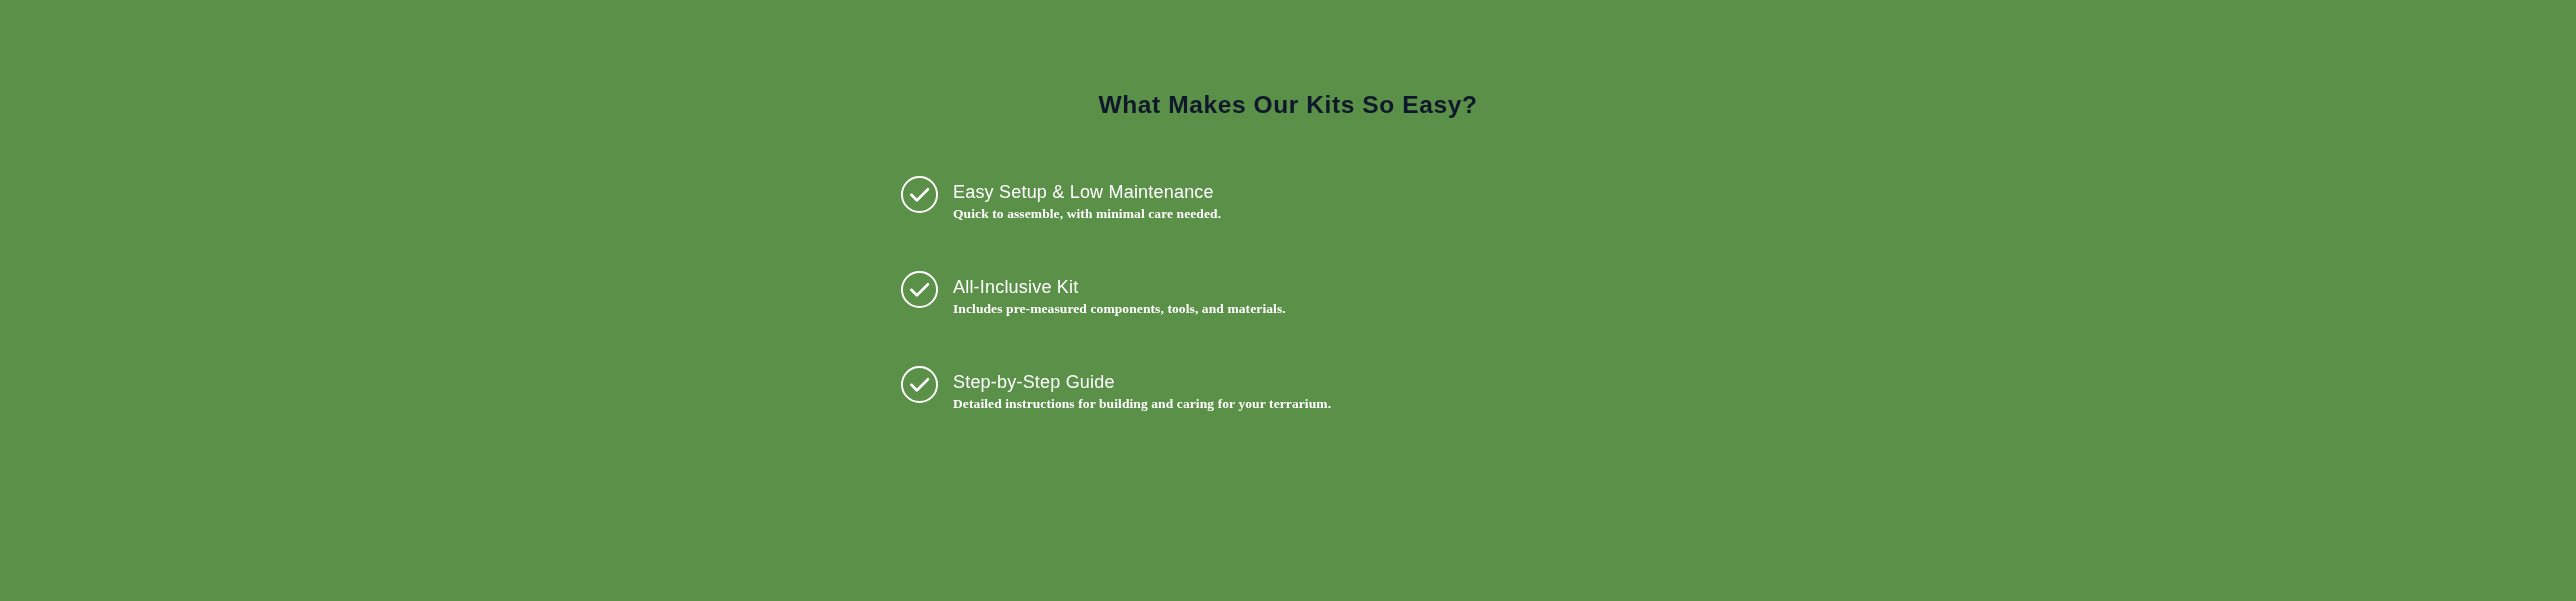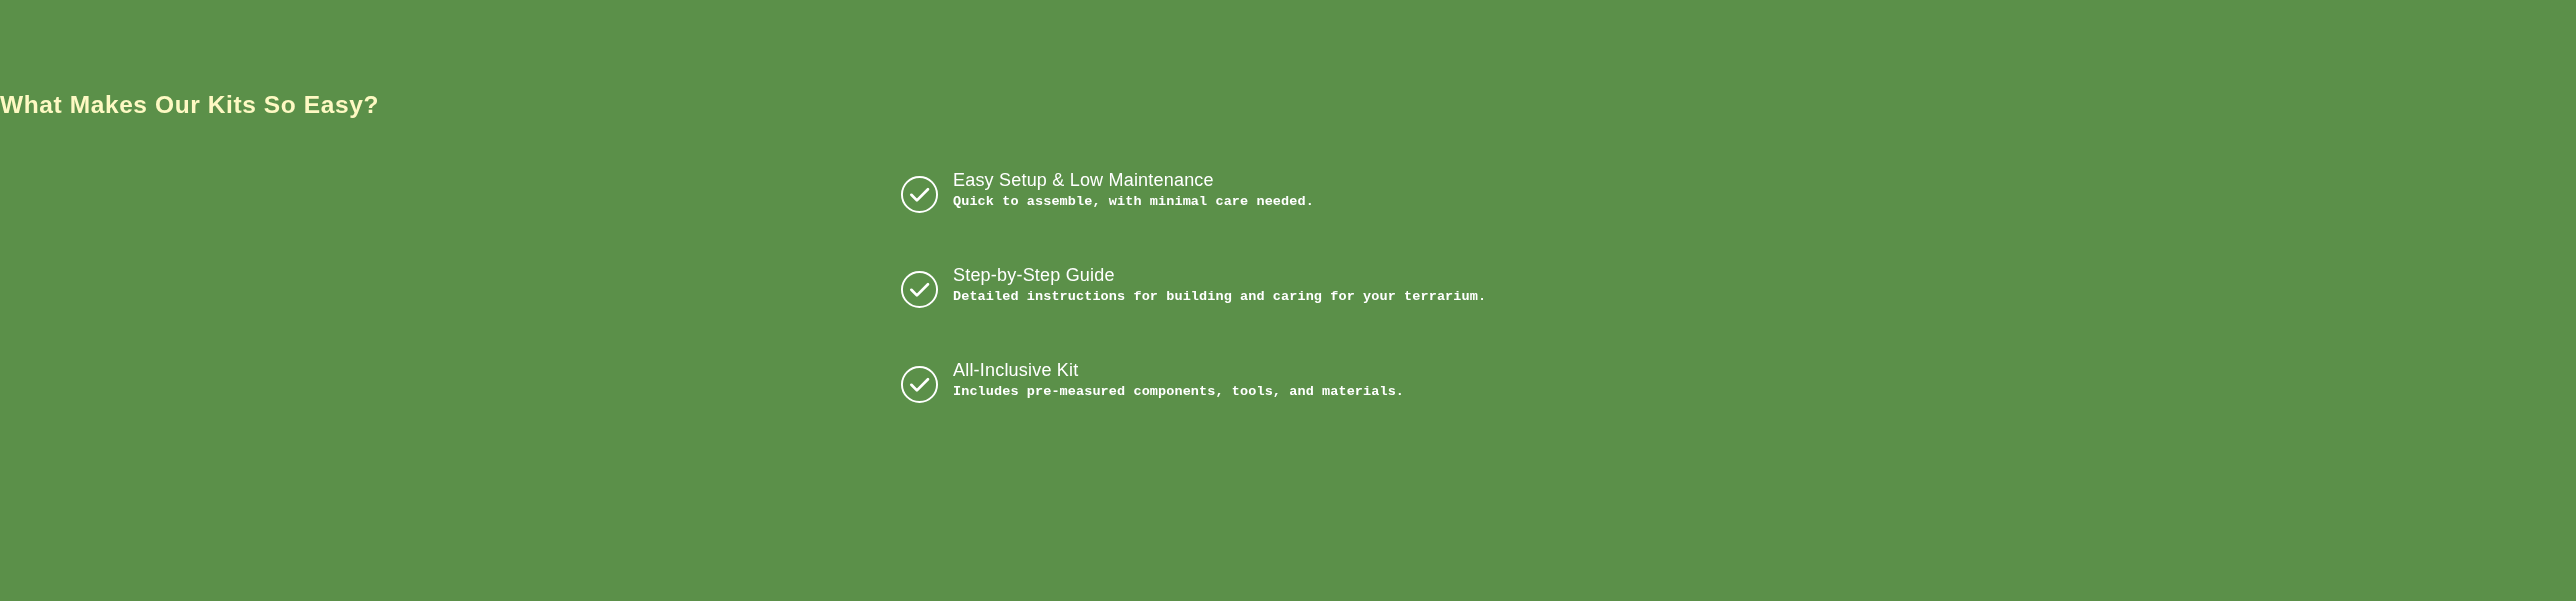"What Makes Our Kits So" .section-title { color: #fef9c3 -> #0f172a; text-align: left -> center }
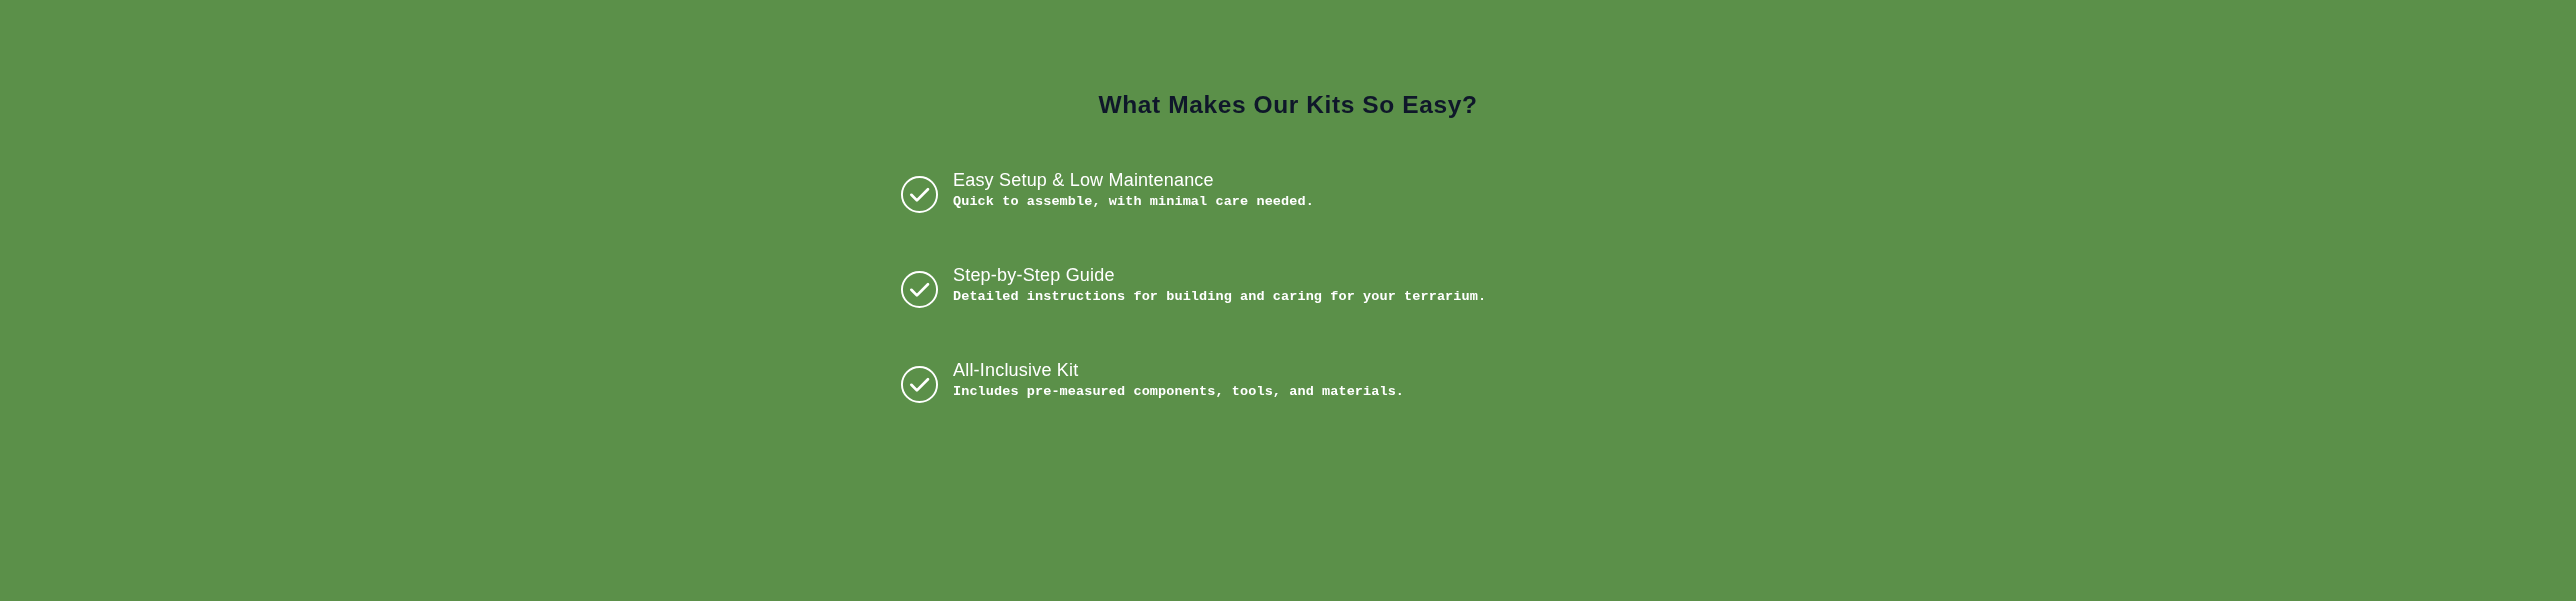"Easy Setup & Low Maintenance" .benefit-text { margin-top: none -> 12px }
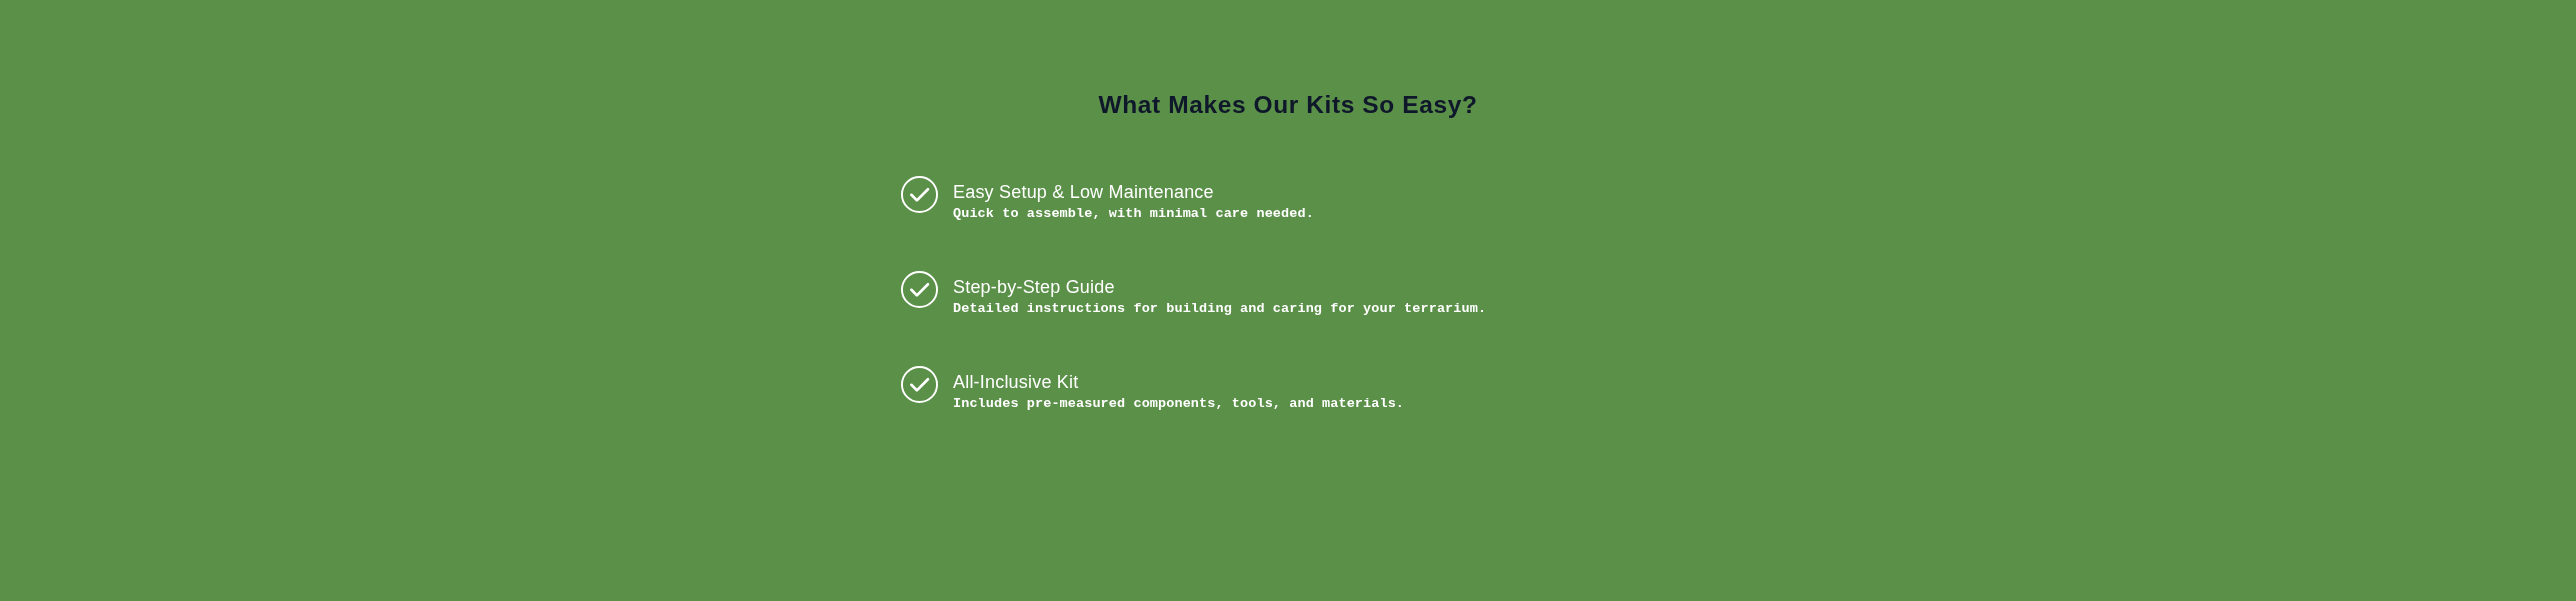"Quick to assemble, with minimal" .benefit-desc { font-family: Liberation Mono, monospace -> Liberation Serif, serif }
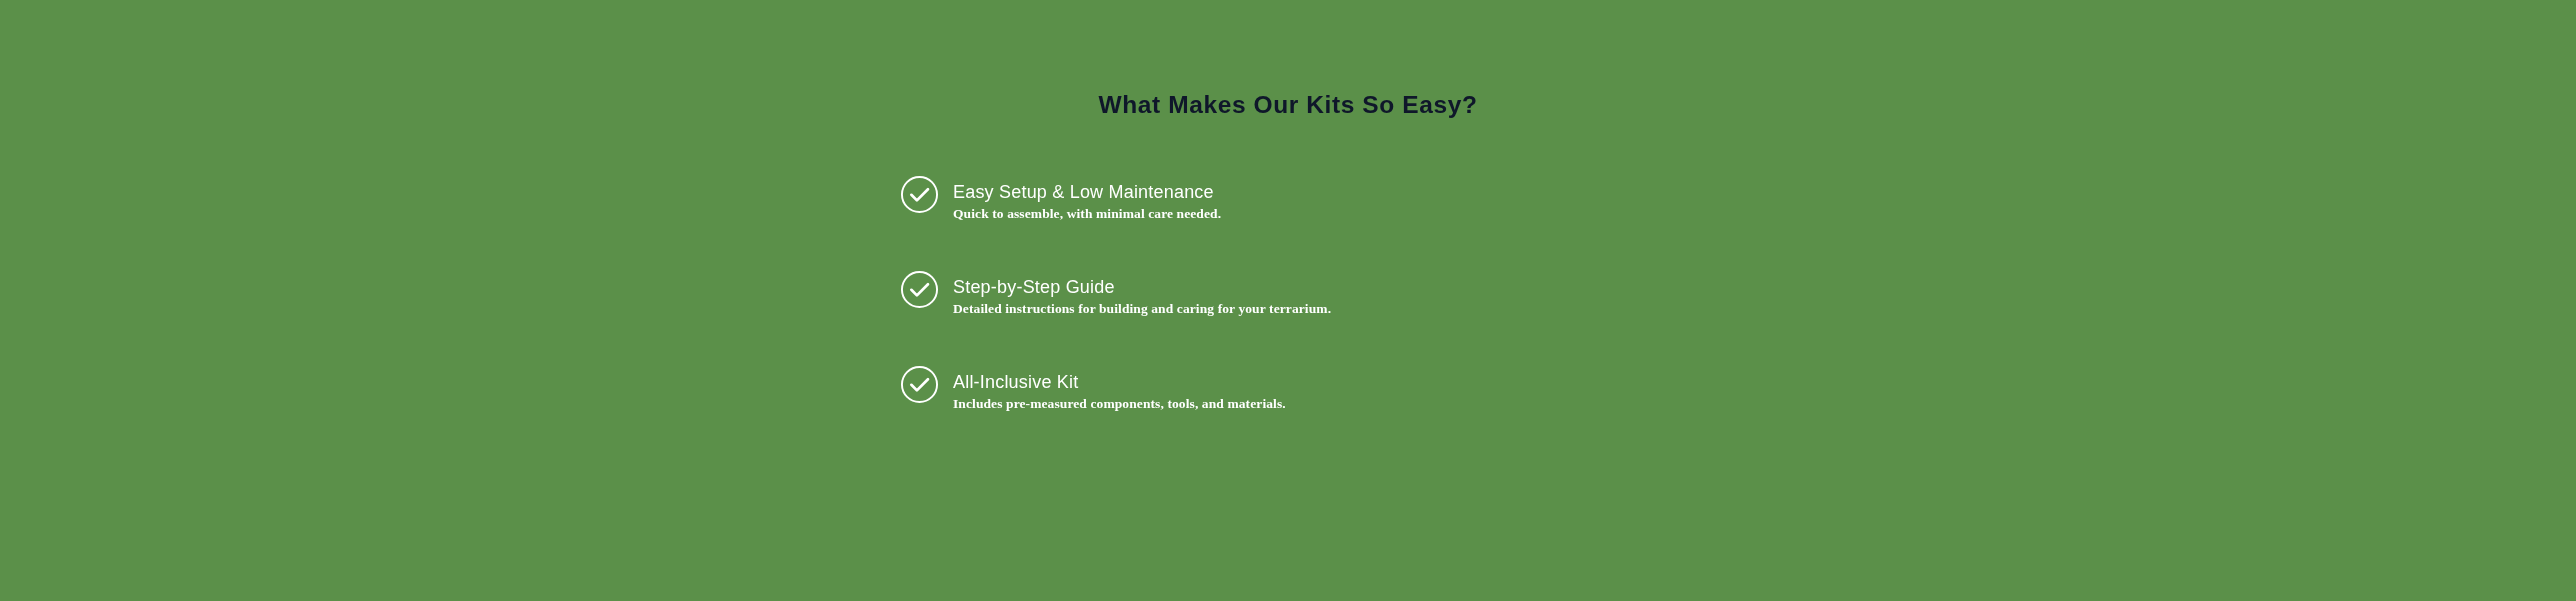"Step-by-Step Guide" div.benefit-item { order: before "All-Inclusive Kit" -> after "All-Inclusive Kit" }
